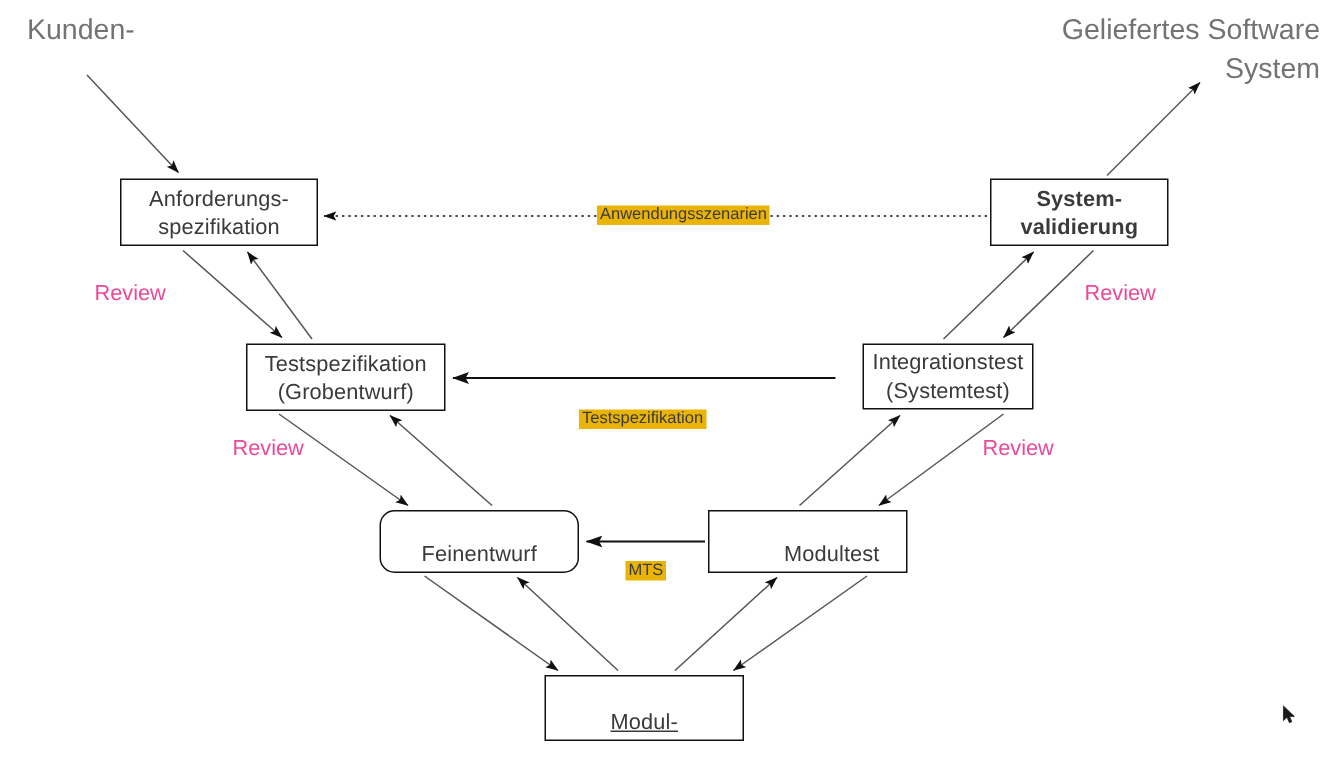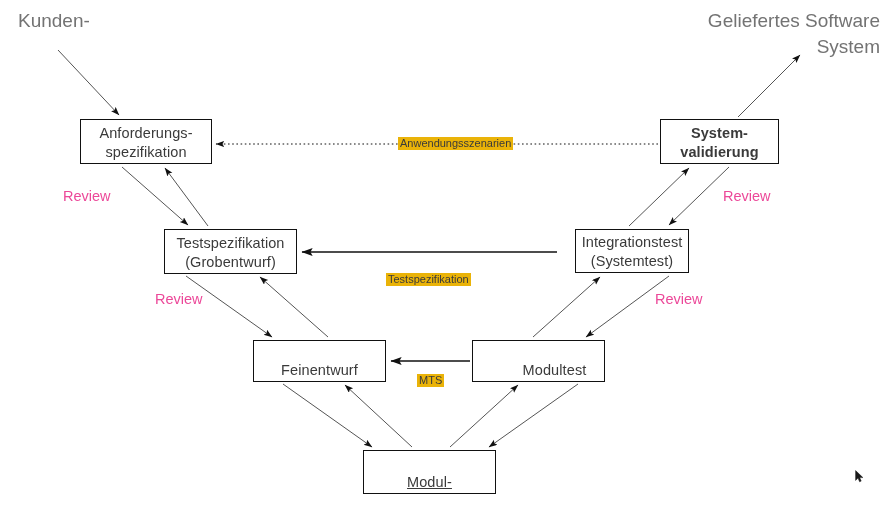"Feinentwurf" div.node-box { border-radius: none -> 10px }
